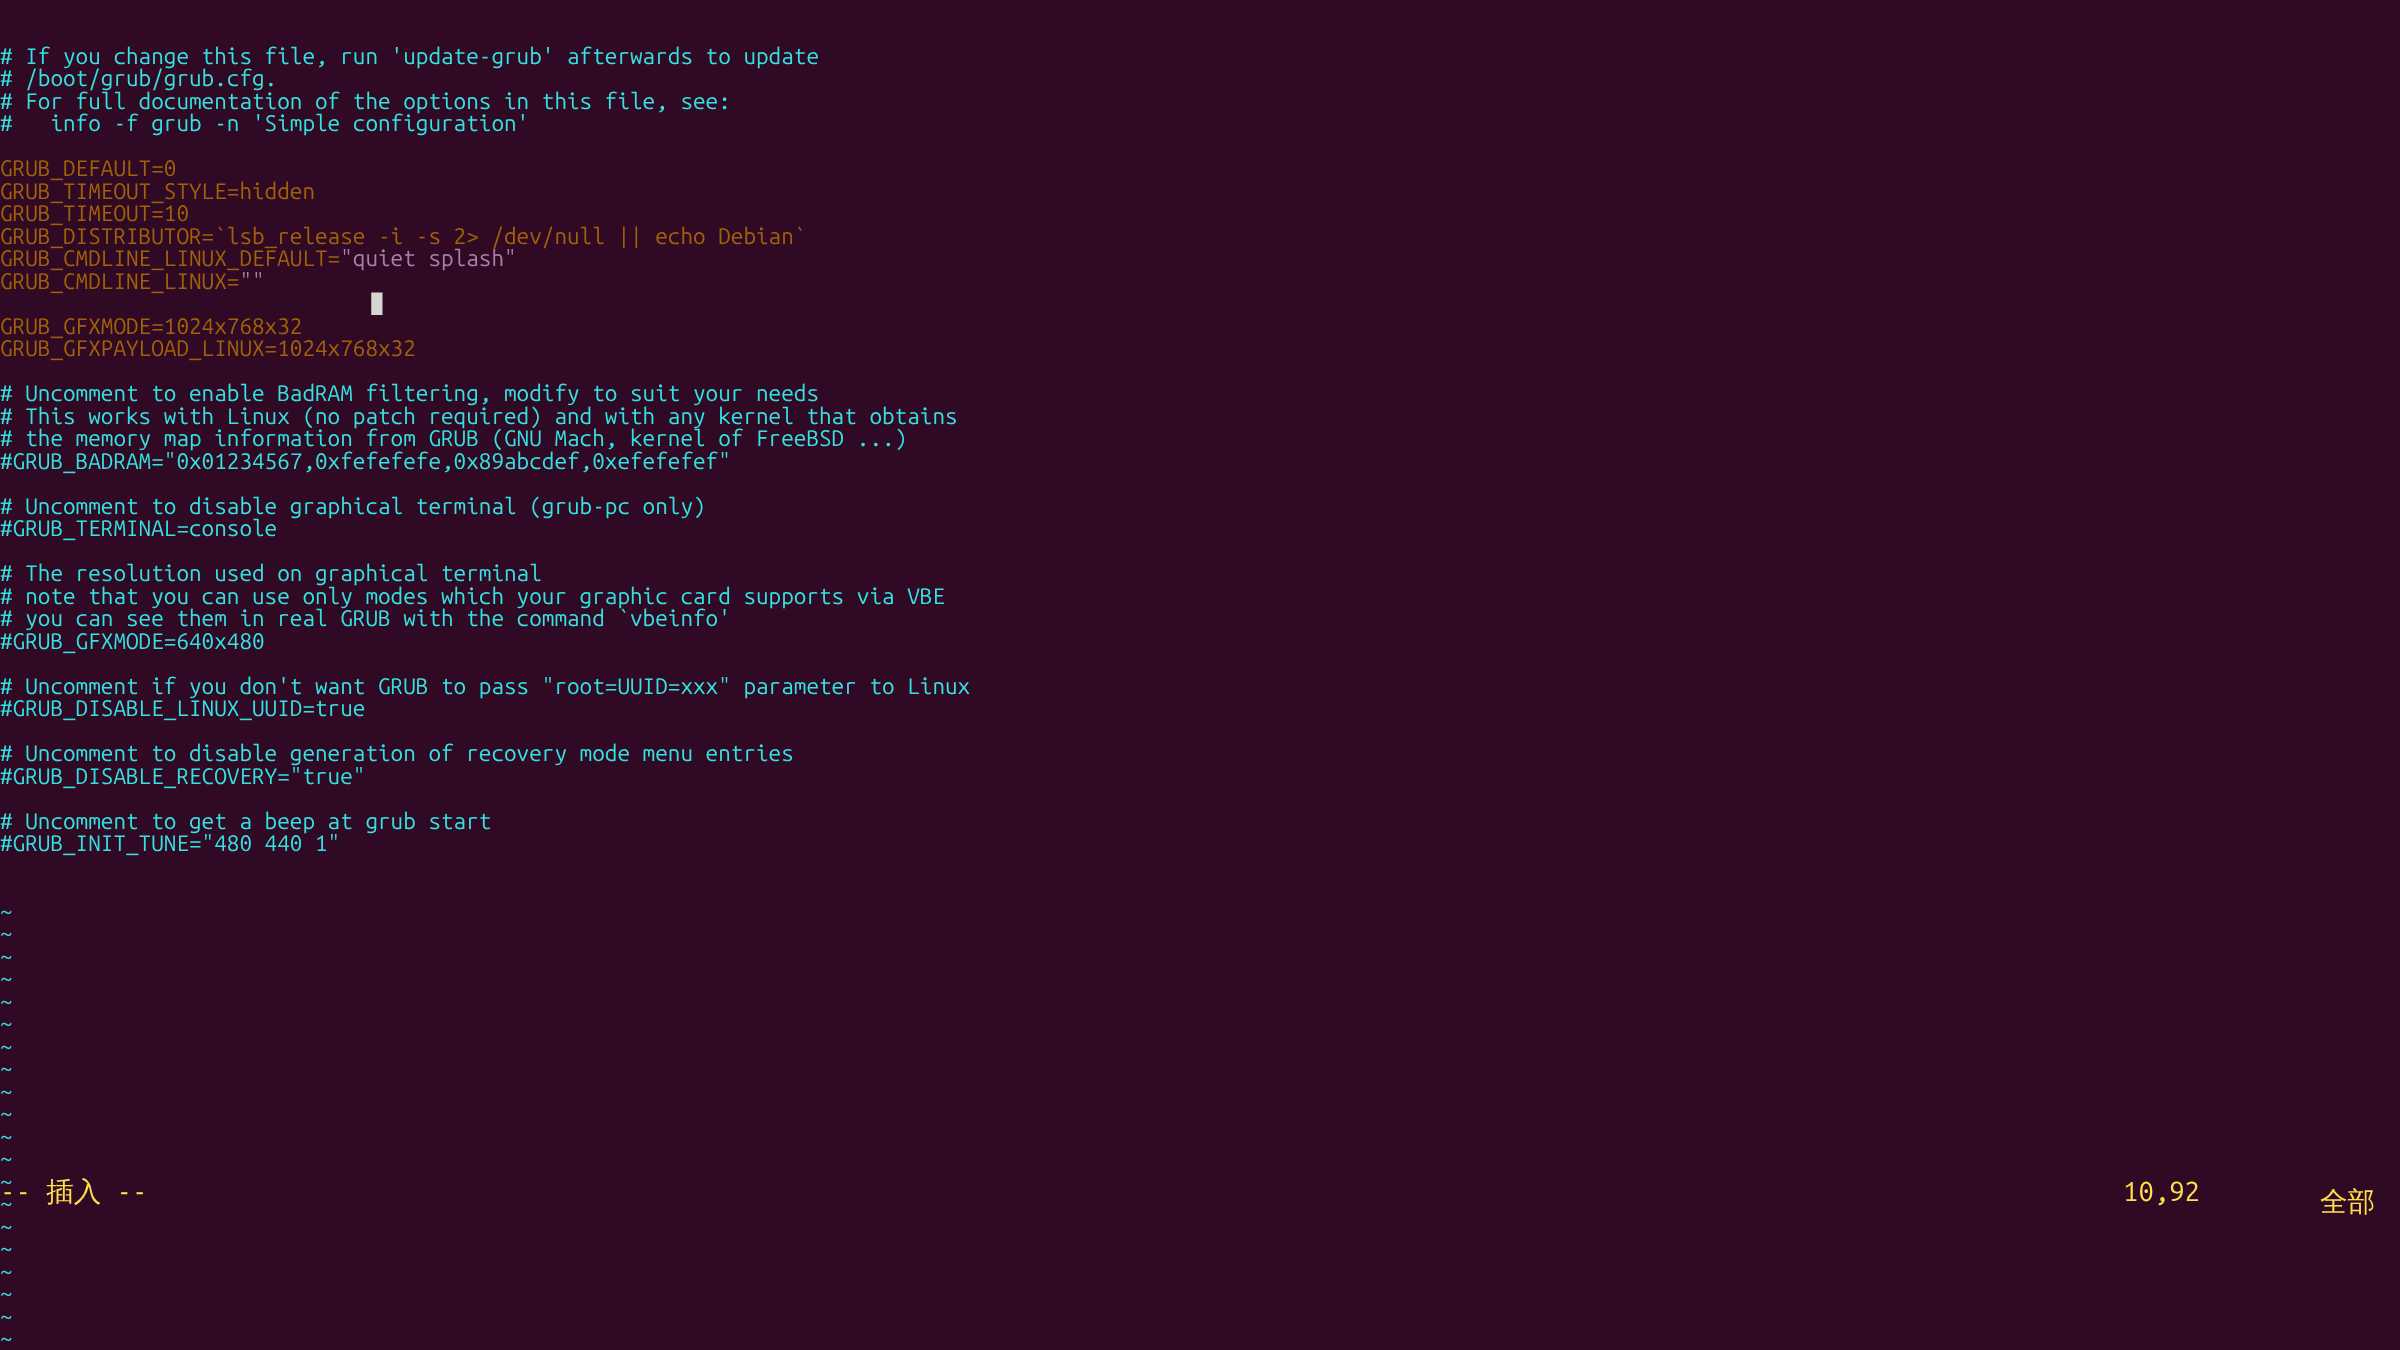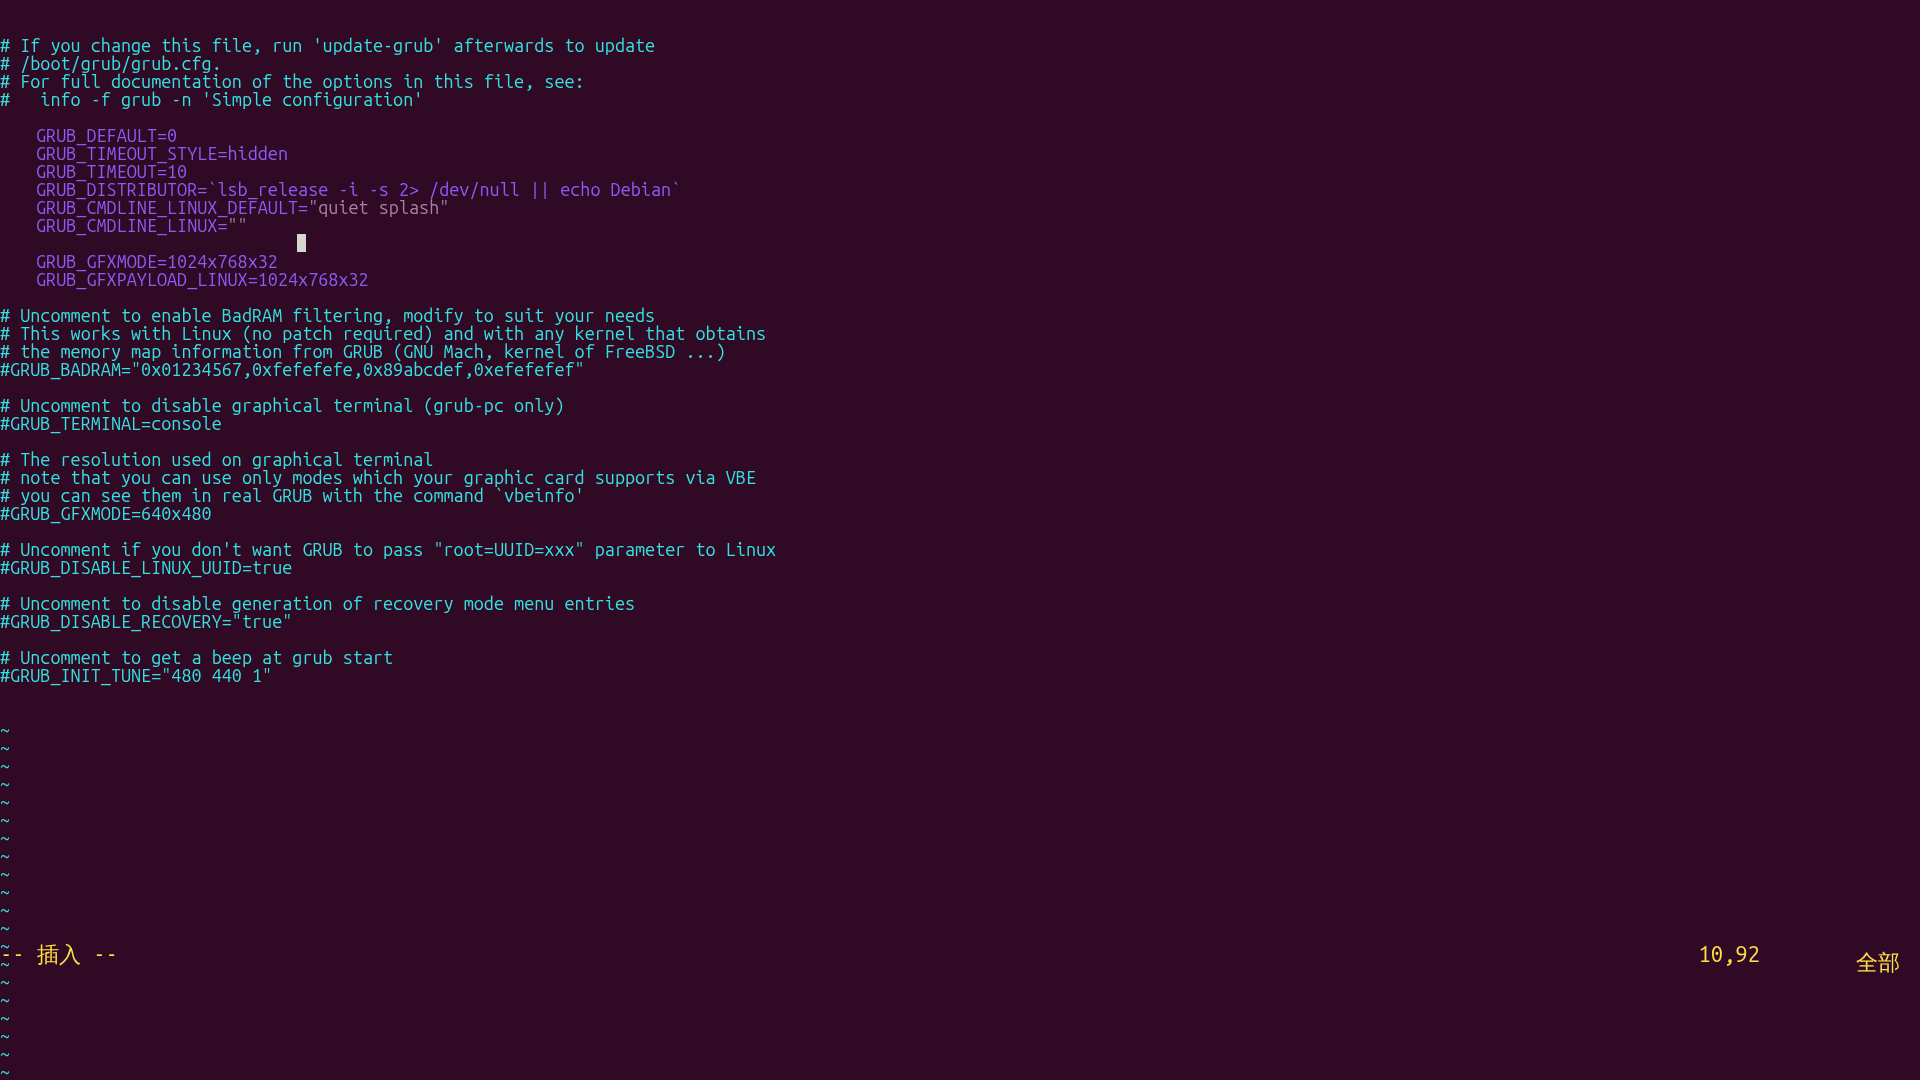"GRUB_DEFAULT=0" .normal { color: #8b5cf6 -> #a16207; margin-left: 36px -> none }
